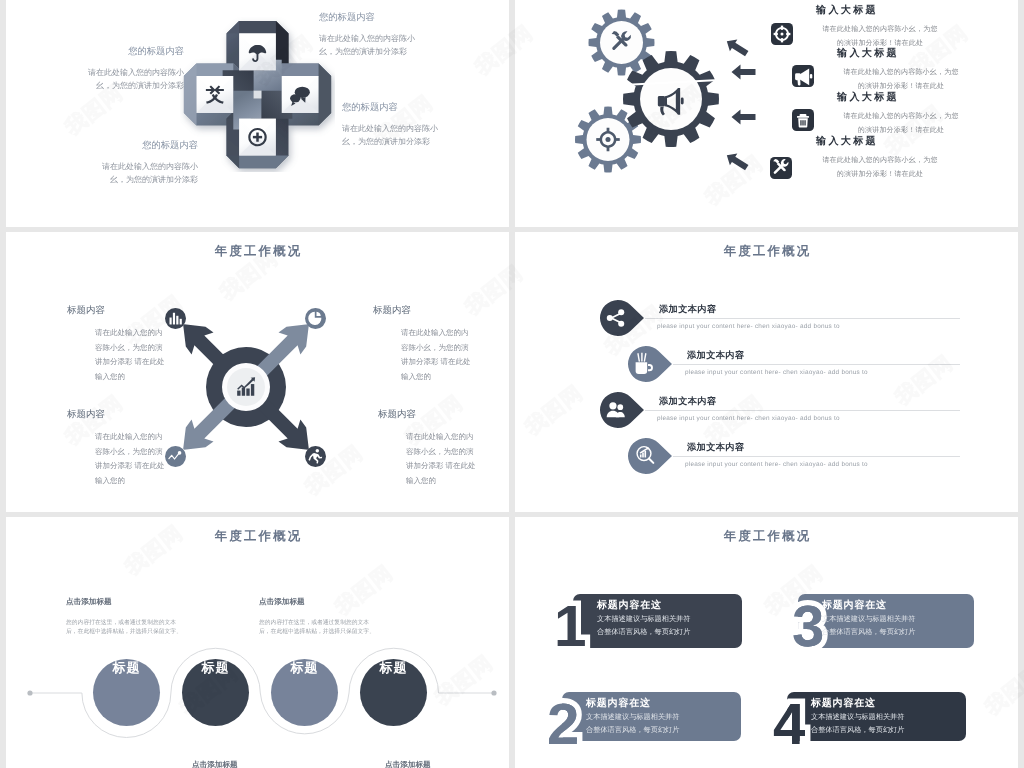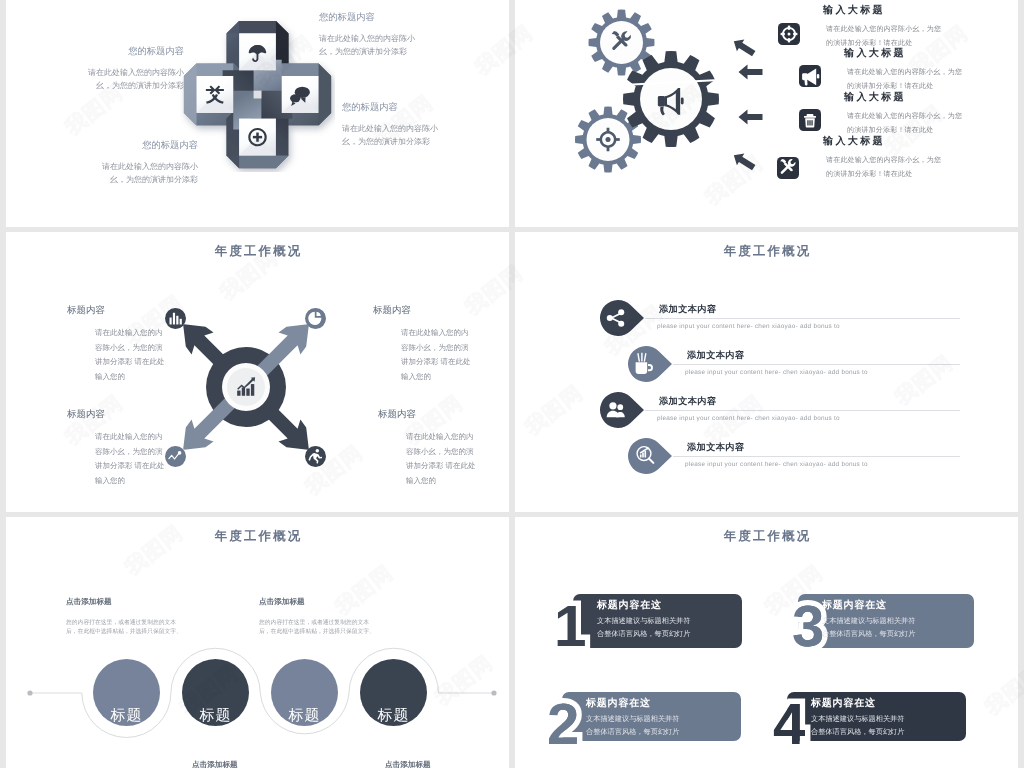"输入大标题" .s2-list { left: 211px -> 204px; text-align: none -> center }
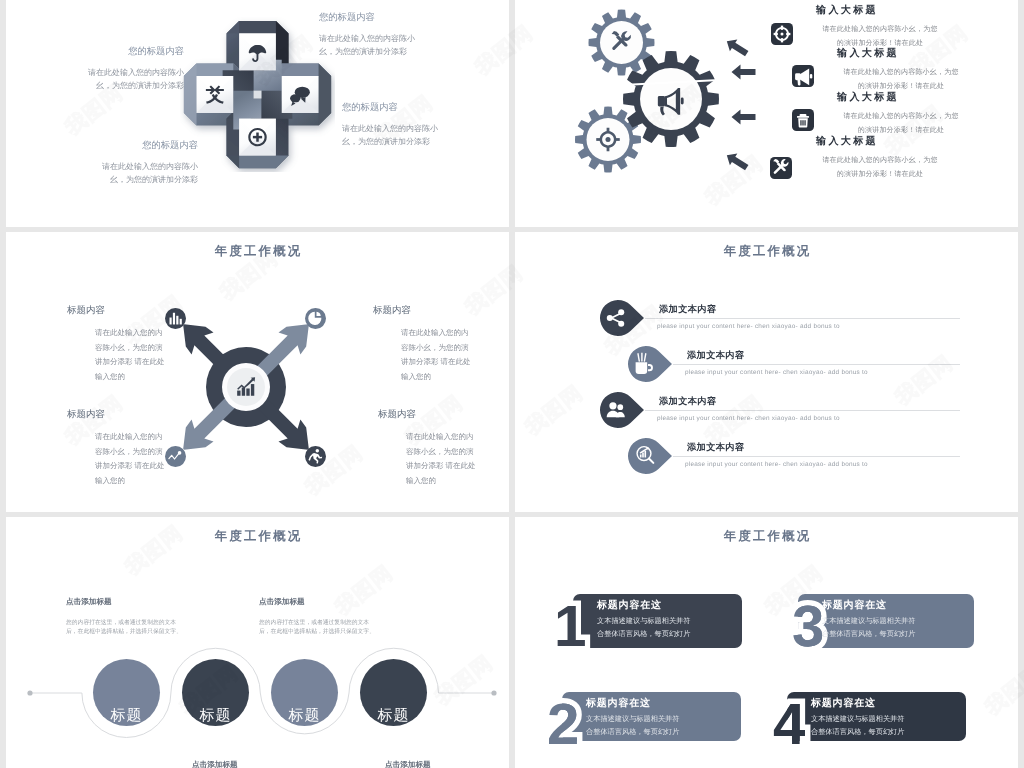"文本描述建议与标题相关并符合整体语言风格，每页幻灯片" .s6b { font-family: Liberation Sans, sans-serif -> Liberation Mono, monospace }
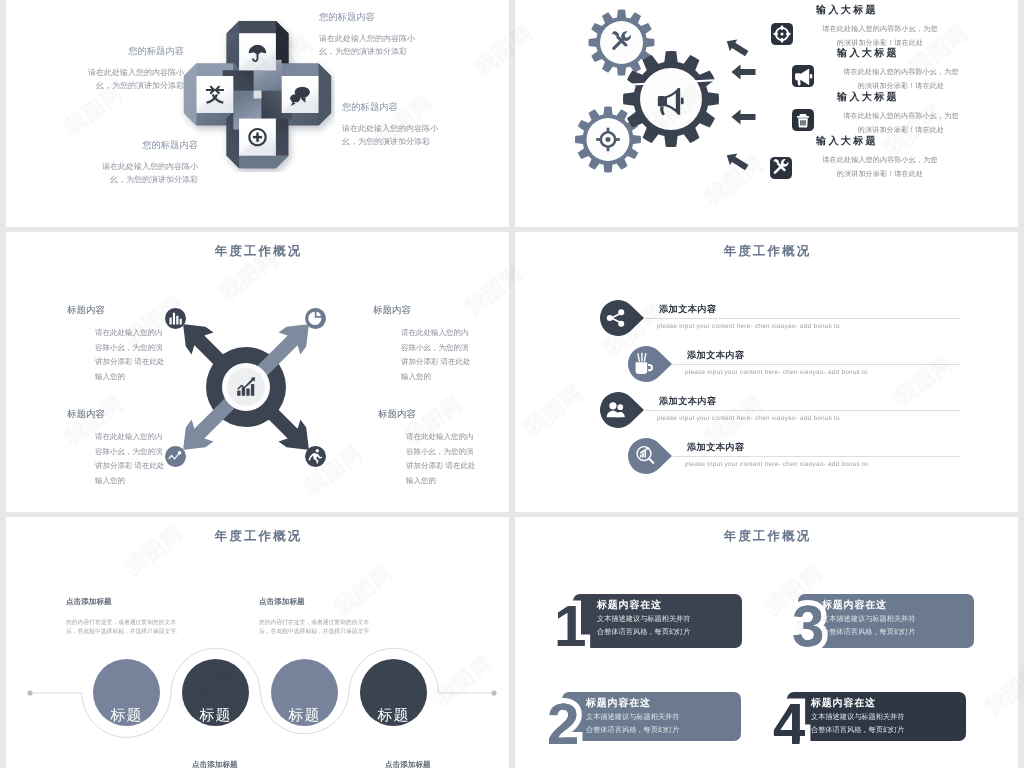"标题" .s5c { align-items: flex-end -> flex-start; font-size: 15px -> 13px; font-weight: normal -> bold }
